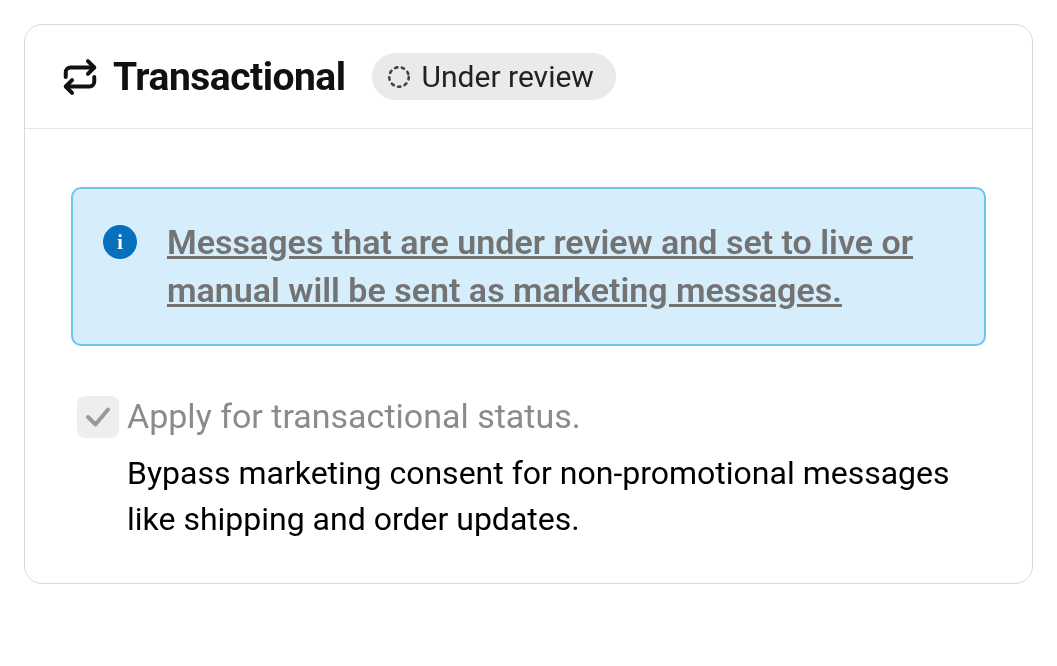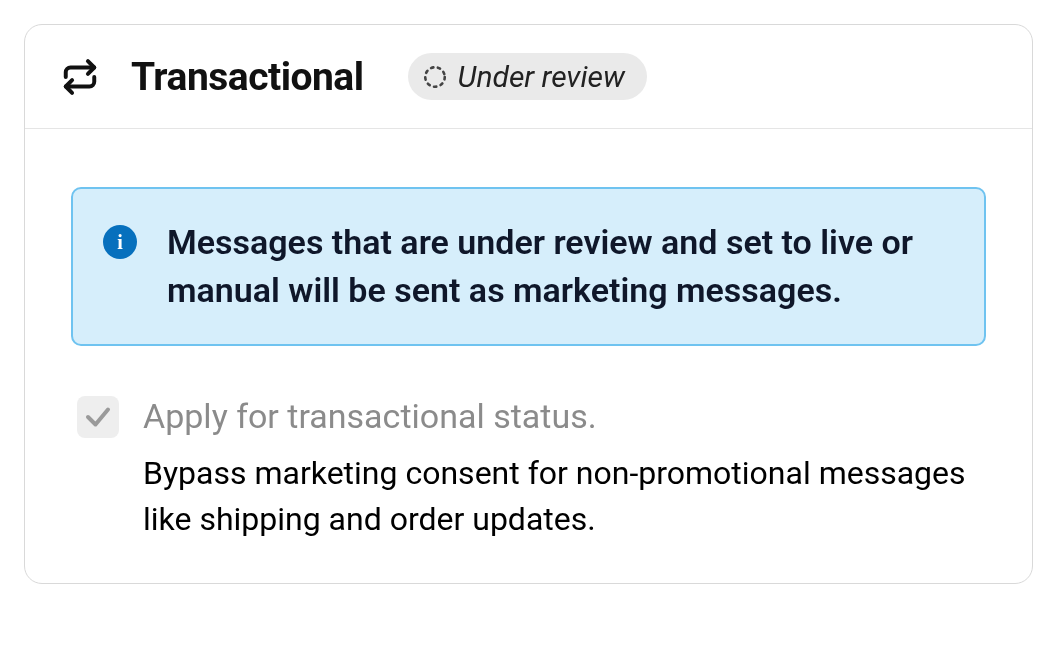"Transactional" .card-header { gap: 32px -> 14px }
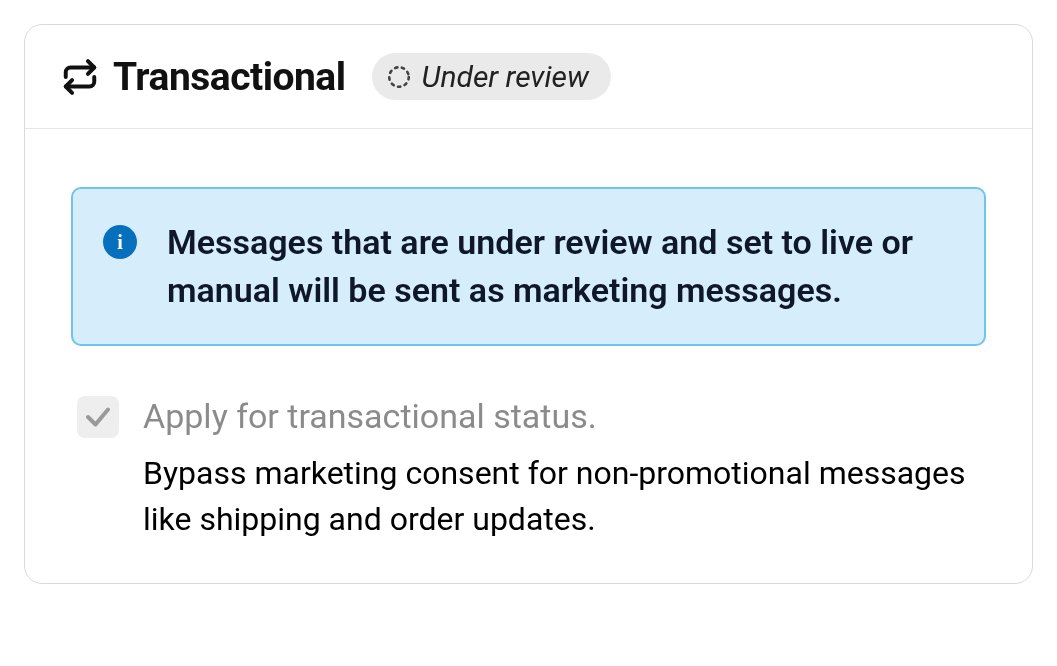"Under review" .status-badge { font-style: italic -> none }
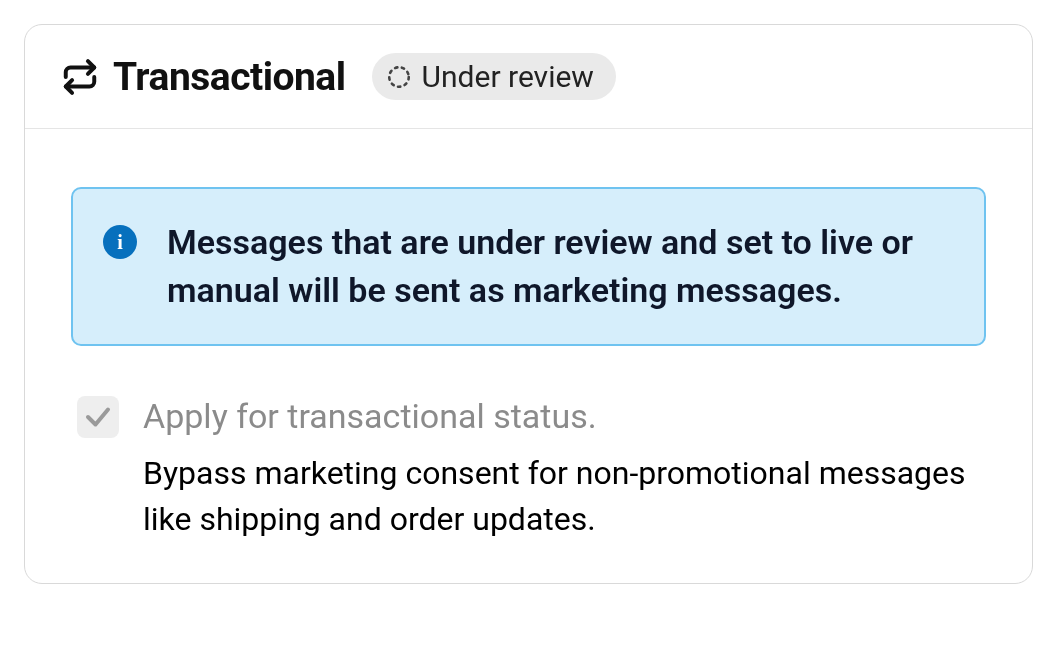"Messages that are under review" .info-text { color: #0f172a -> #737373; text-decoration: none -> underline }
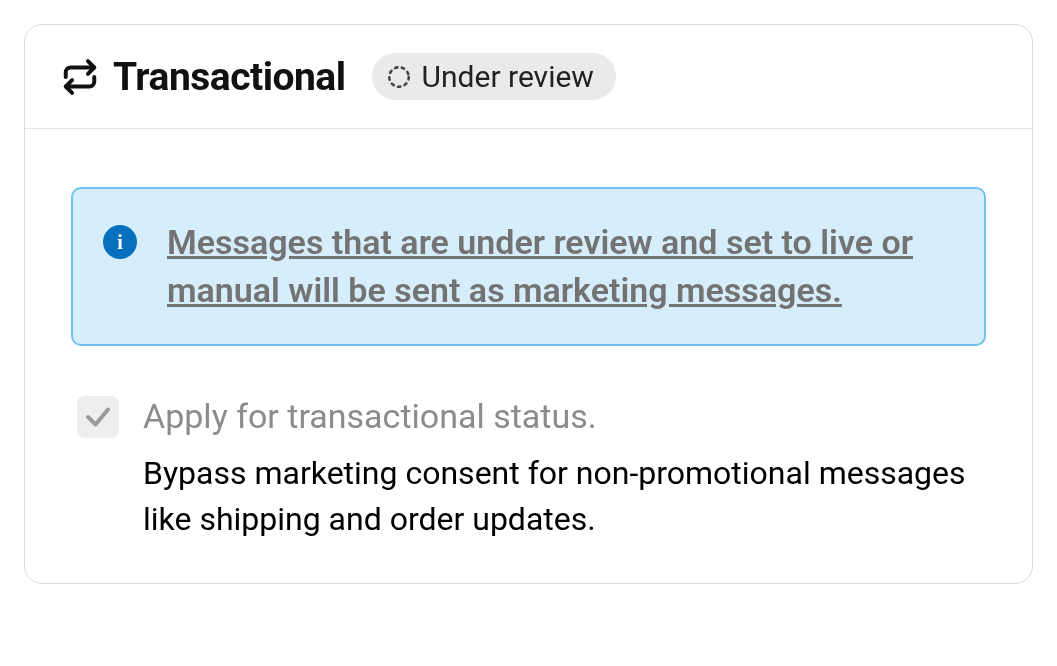"Apply for transactional status." .checkbox-row { gap: 24px -> 8px }
